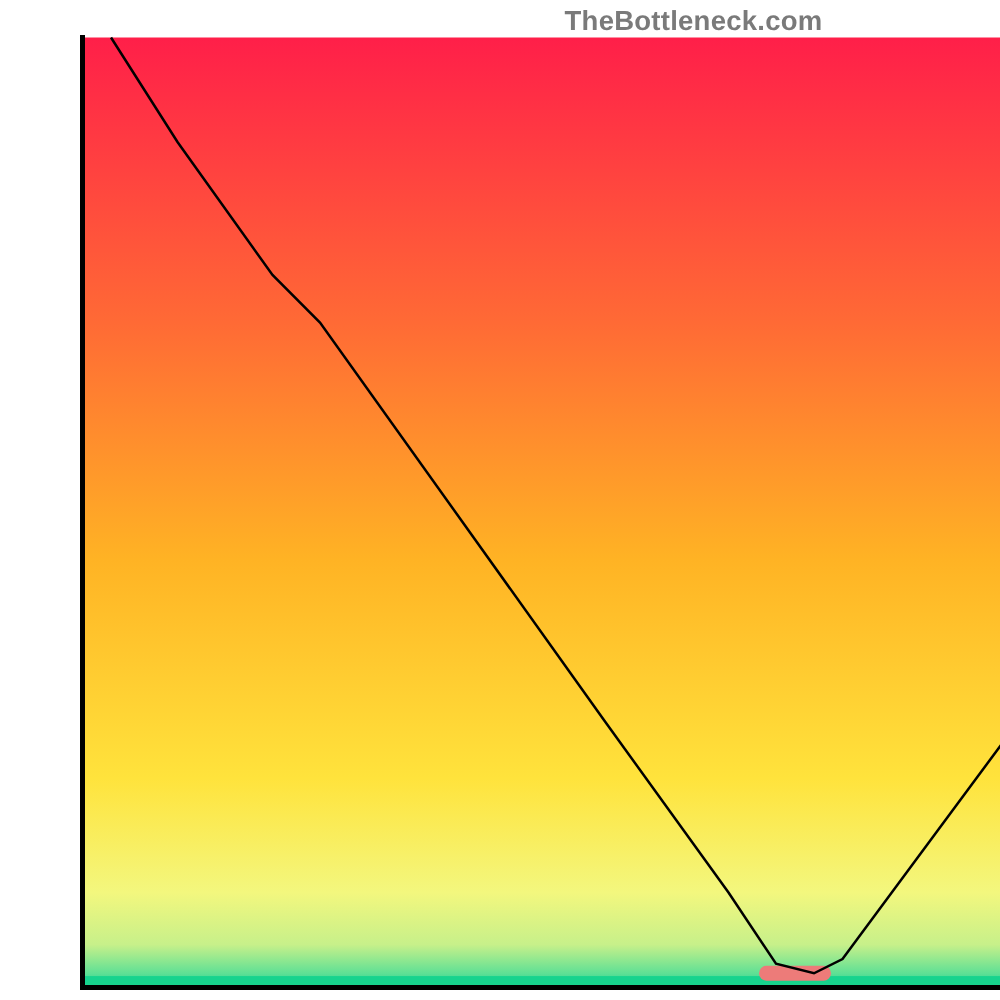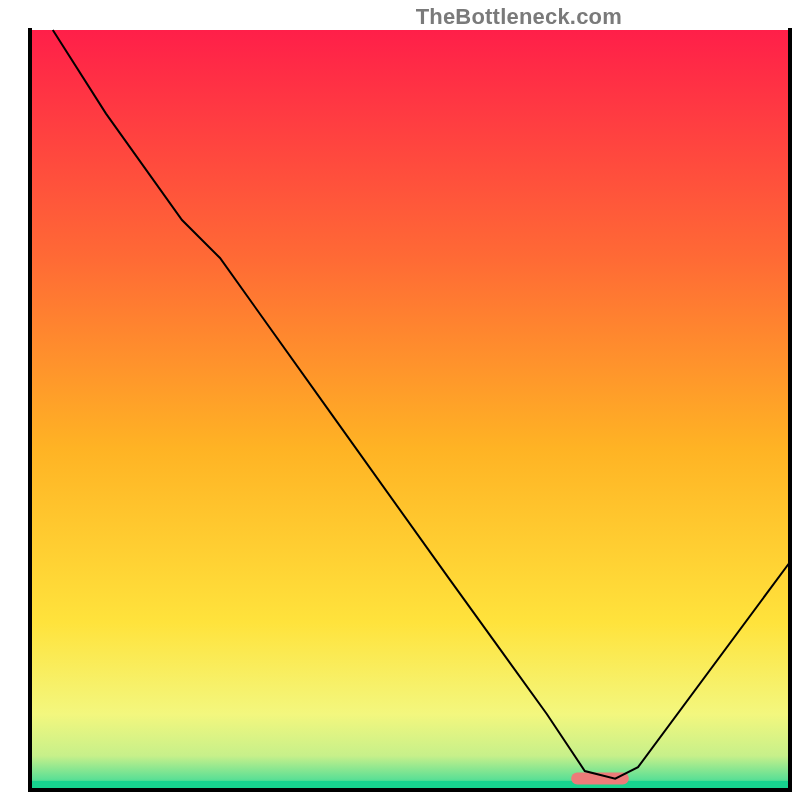"TheBottleneck.com" .plot-wrap { margin-left: none -> 36px }
